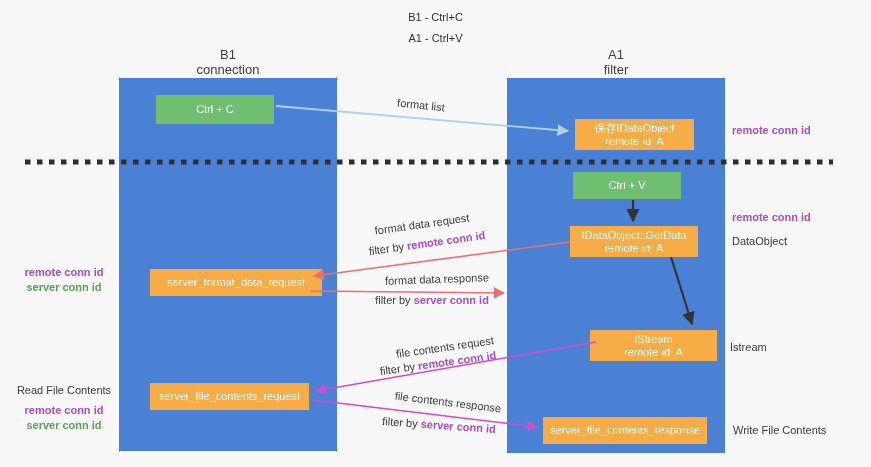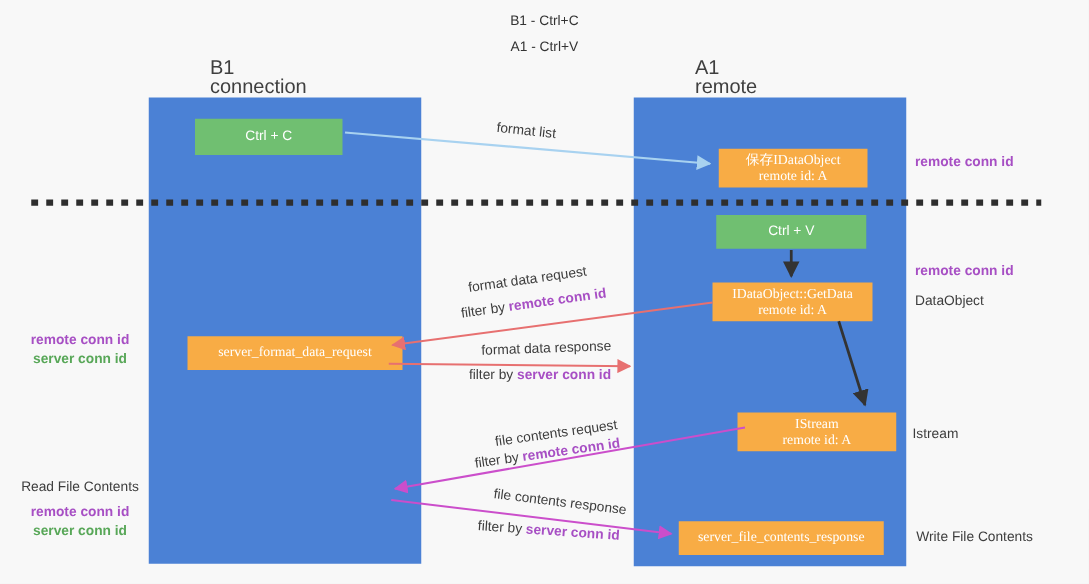"B1" .col-header { font-size: 16px -> 13px; text-align: left -> center }
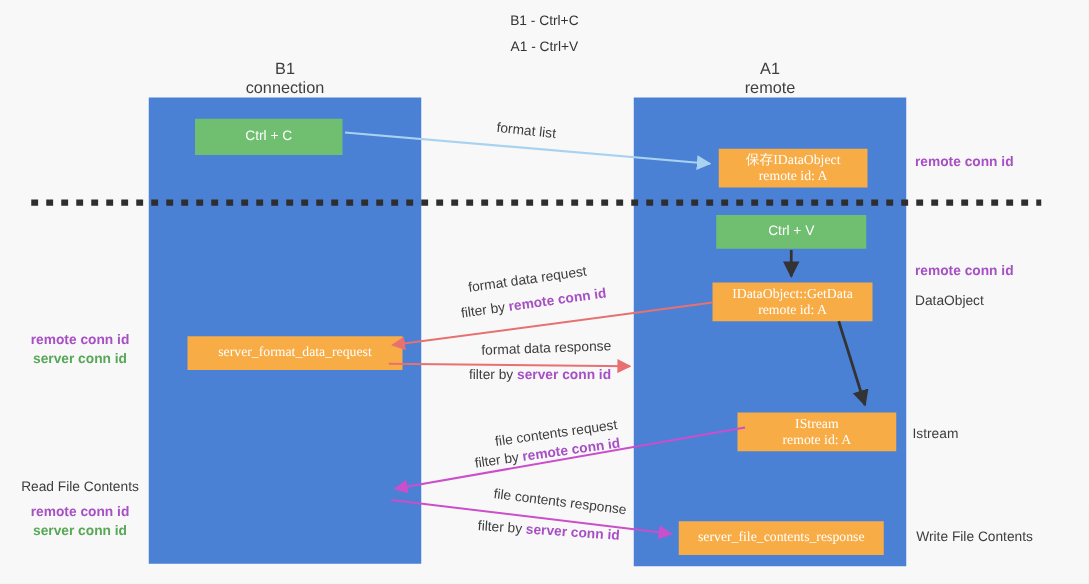"remote" div { text: remote -> filter }
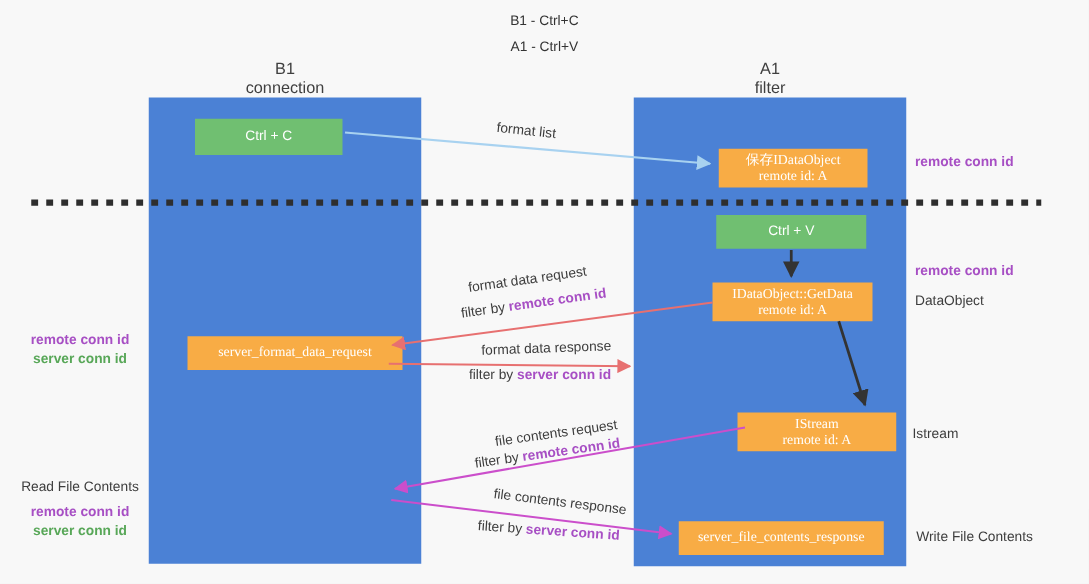"保存IDataObject" .orange { font-family: Liberation Serif, serif -> none }
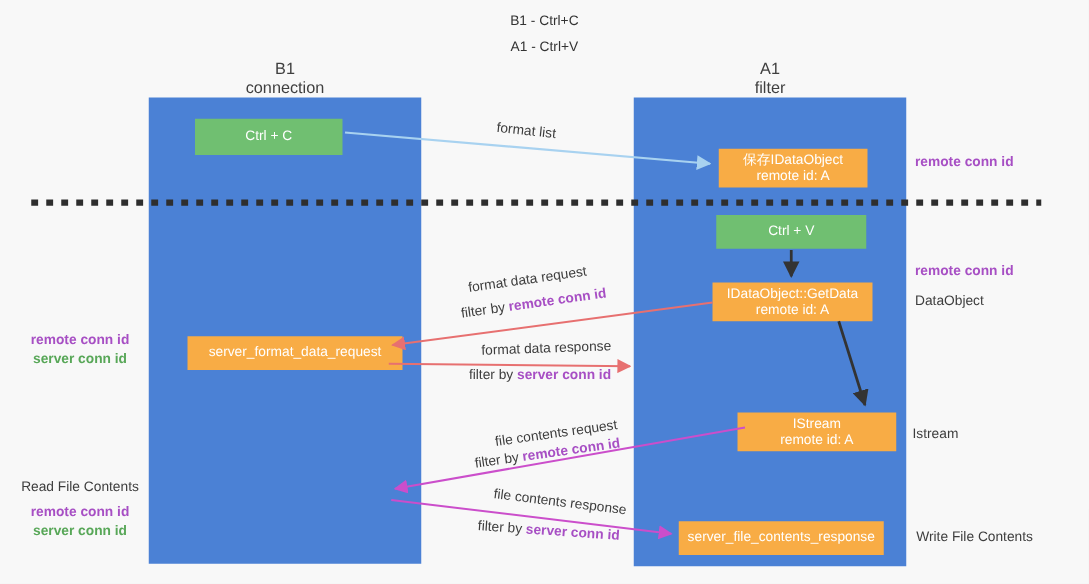"Ctrl + V" .b-ctrl-v { width: 120px -> 108px }
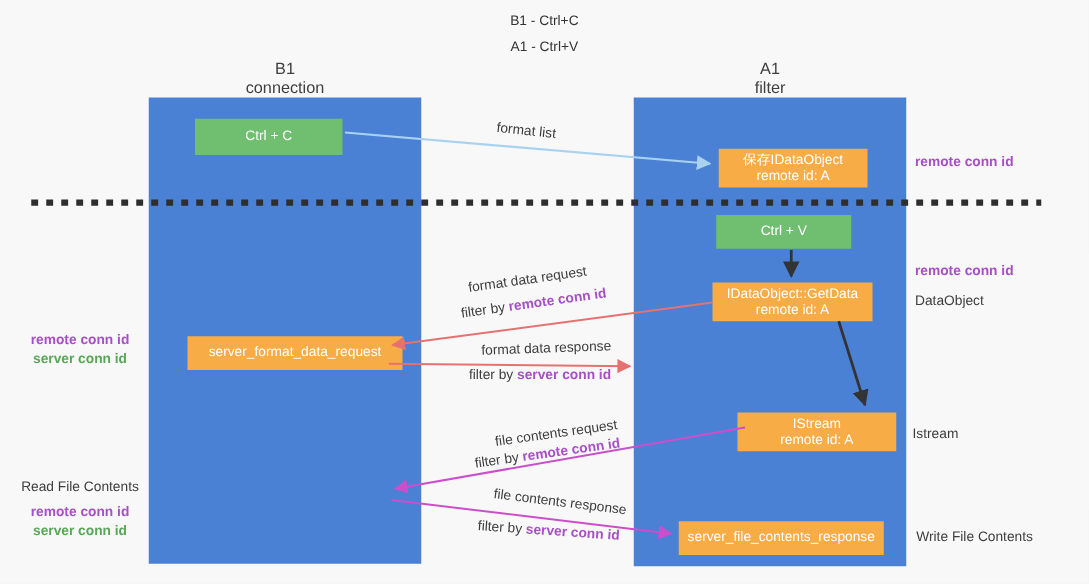"server_file_contents_request" div.box { html: none -> <div> <span>server_file_contents_request</span> </div> }
